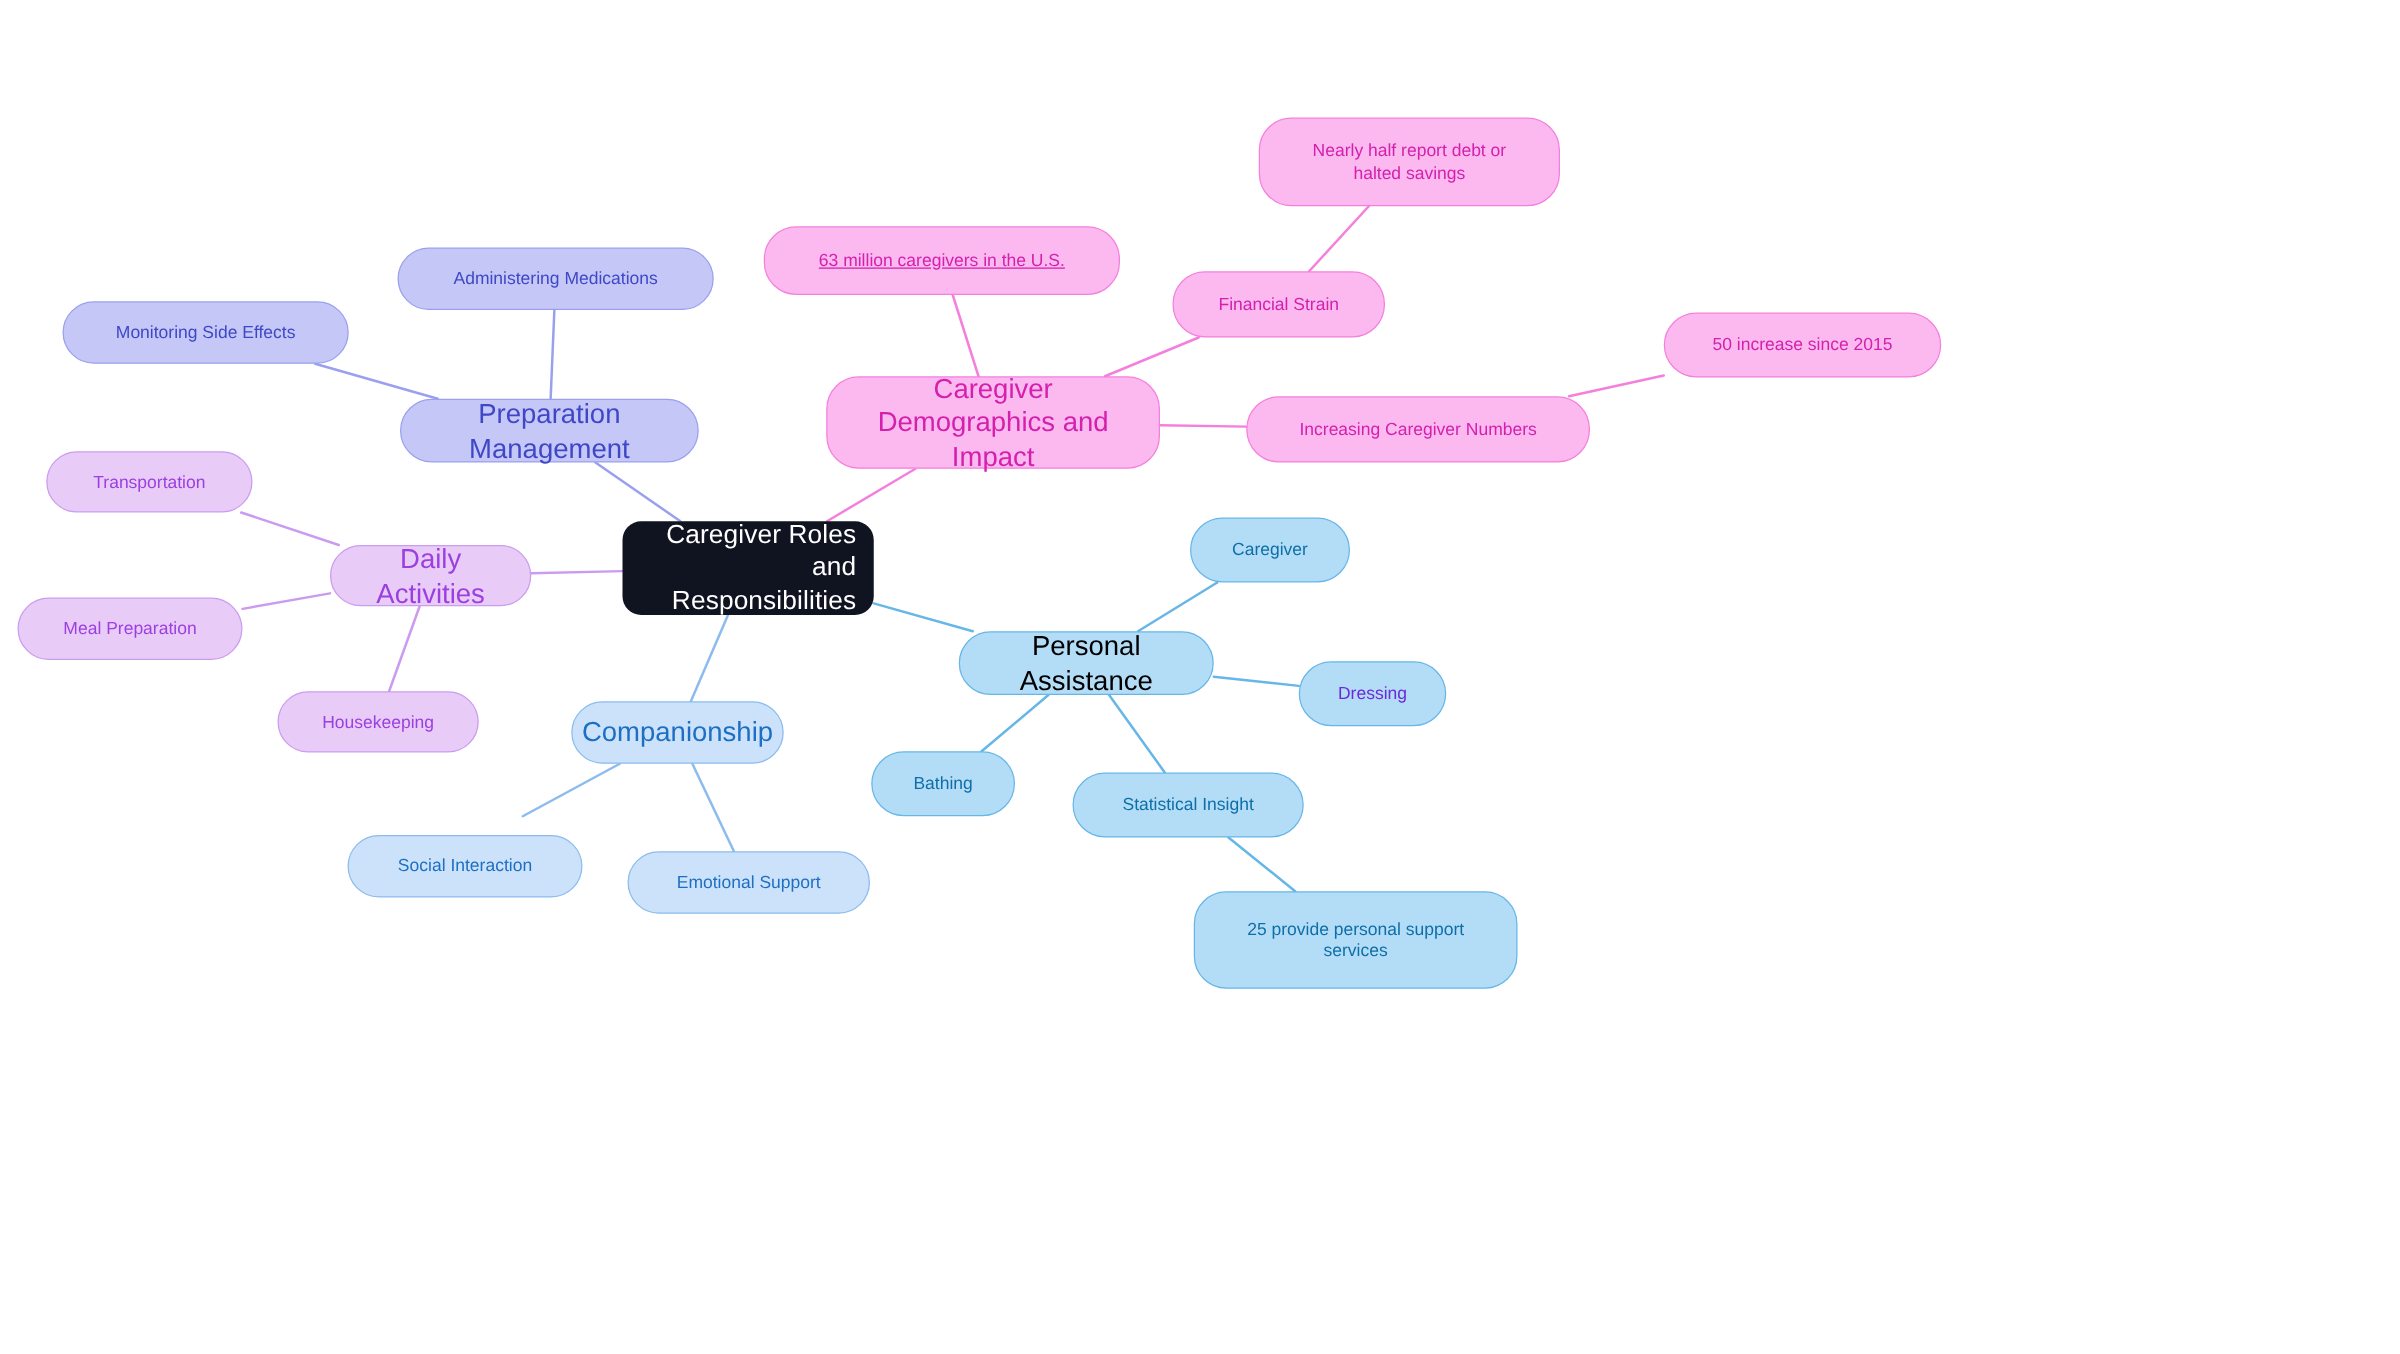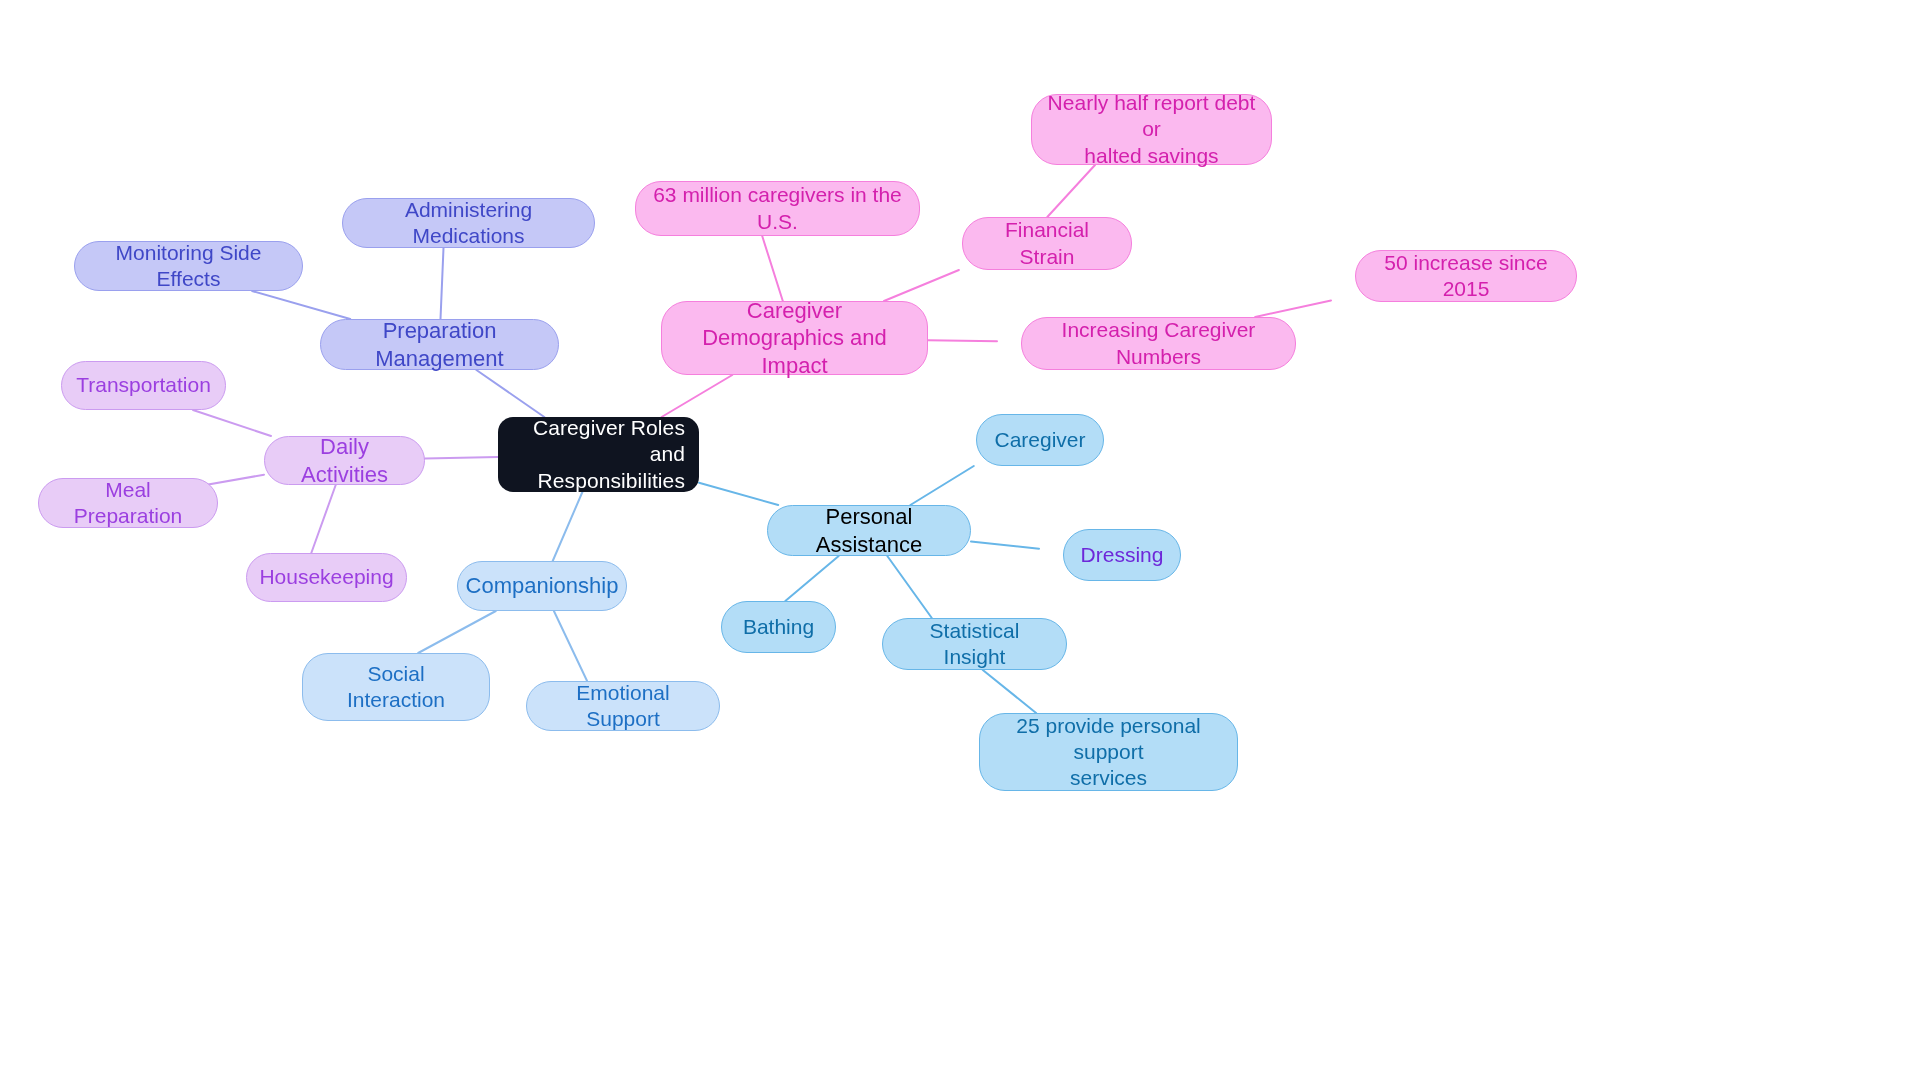"Nearly half report debt or" .node-leaf { font-size: 21px -> 14px; margin-left: 24px -> none }
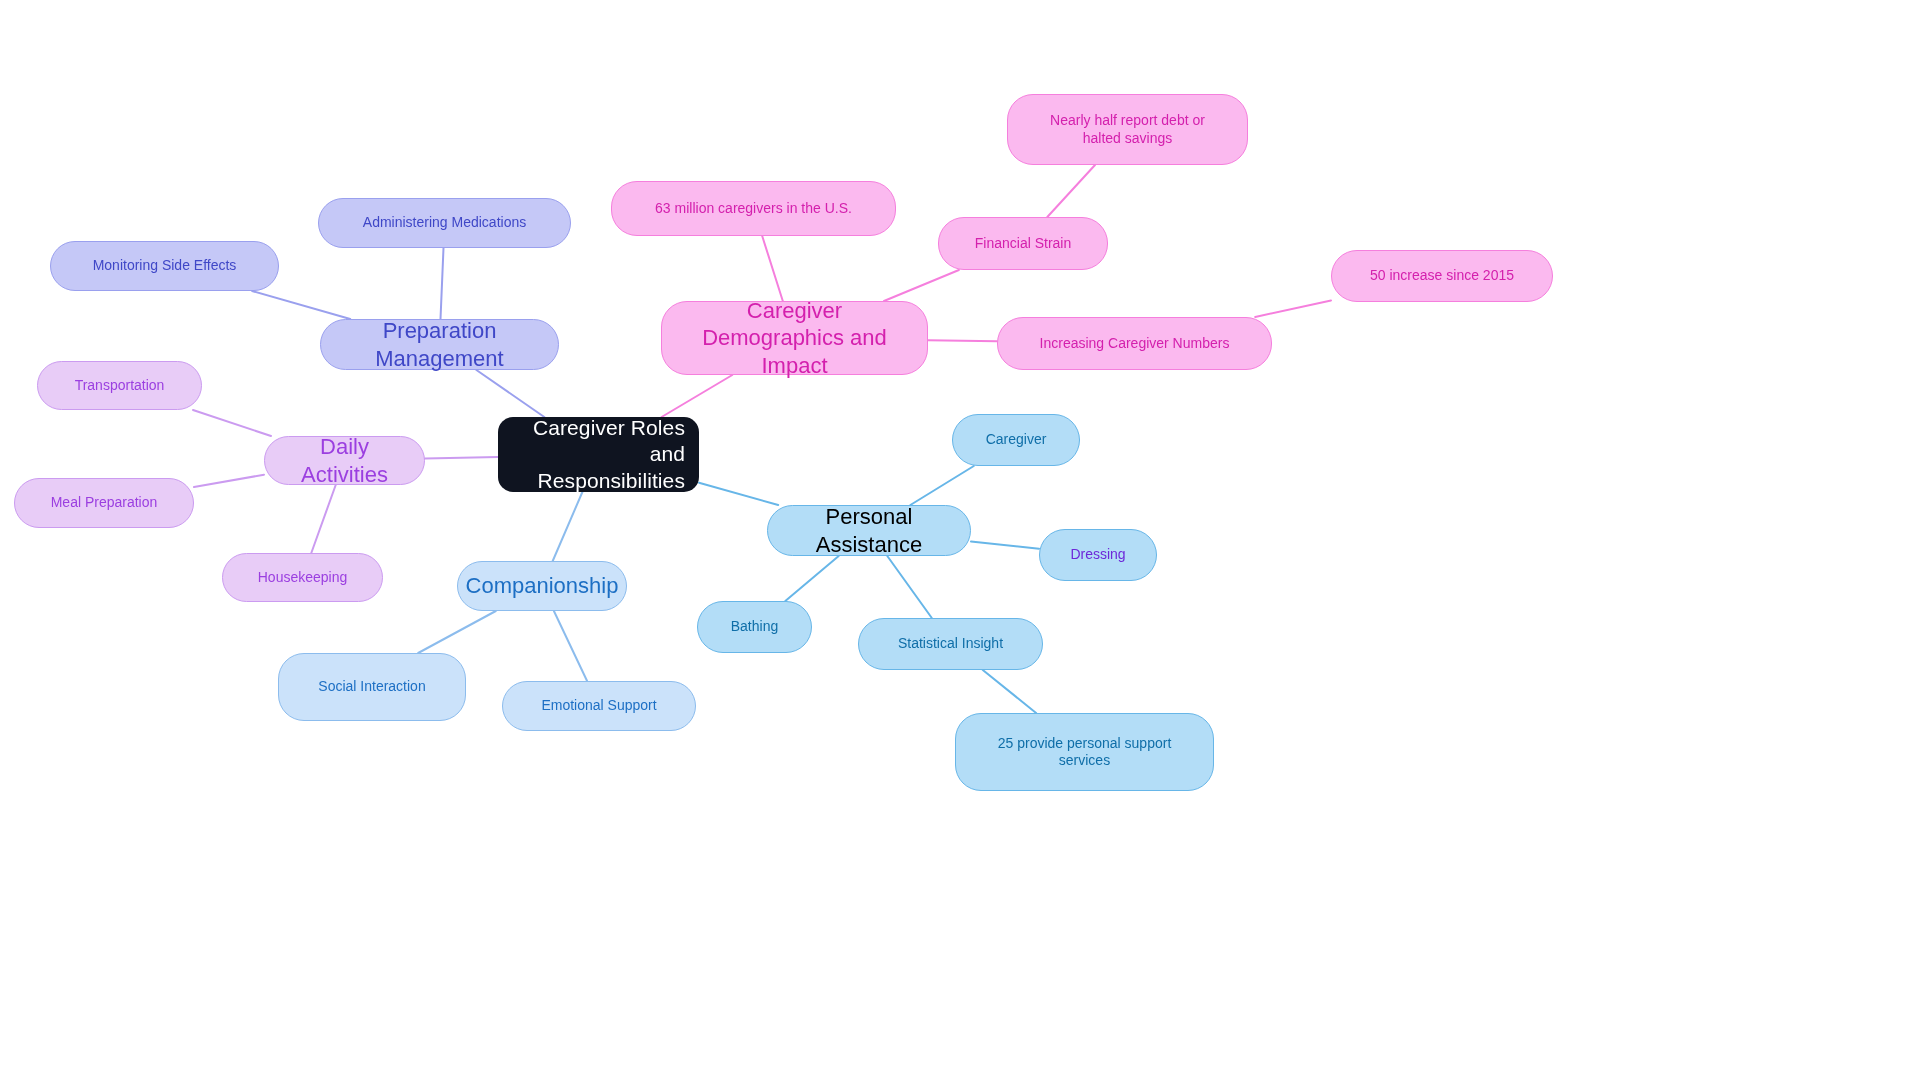"63 million caregivers in the" div.node { text-decoration: none -> underline }
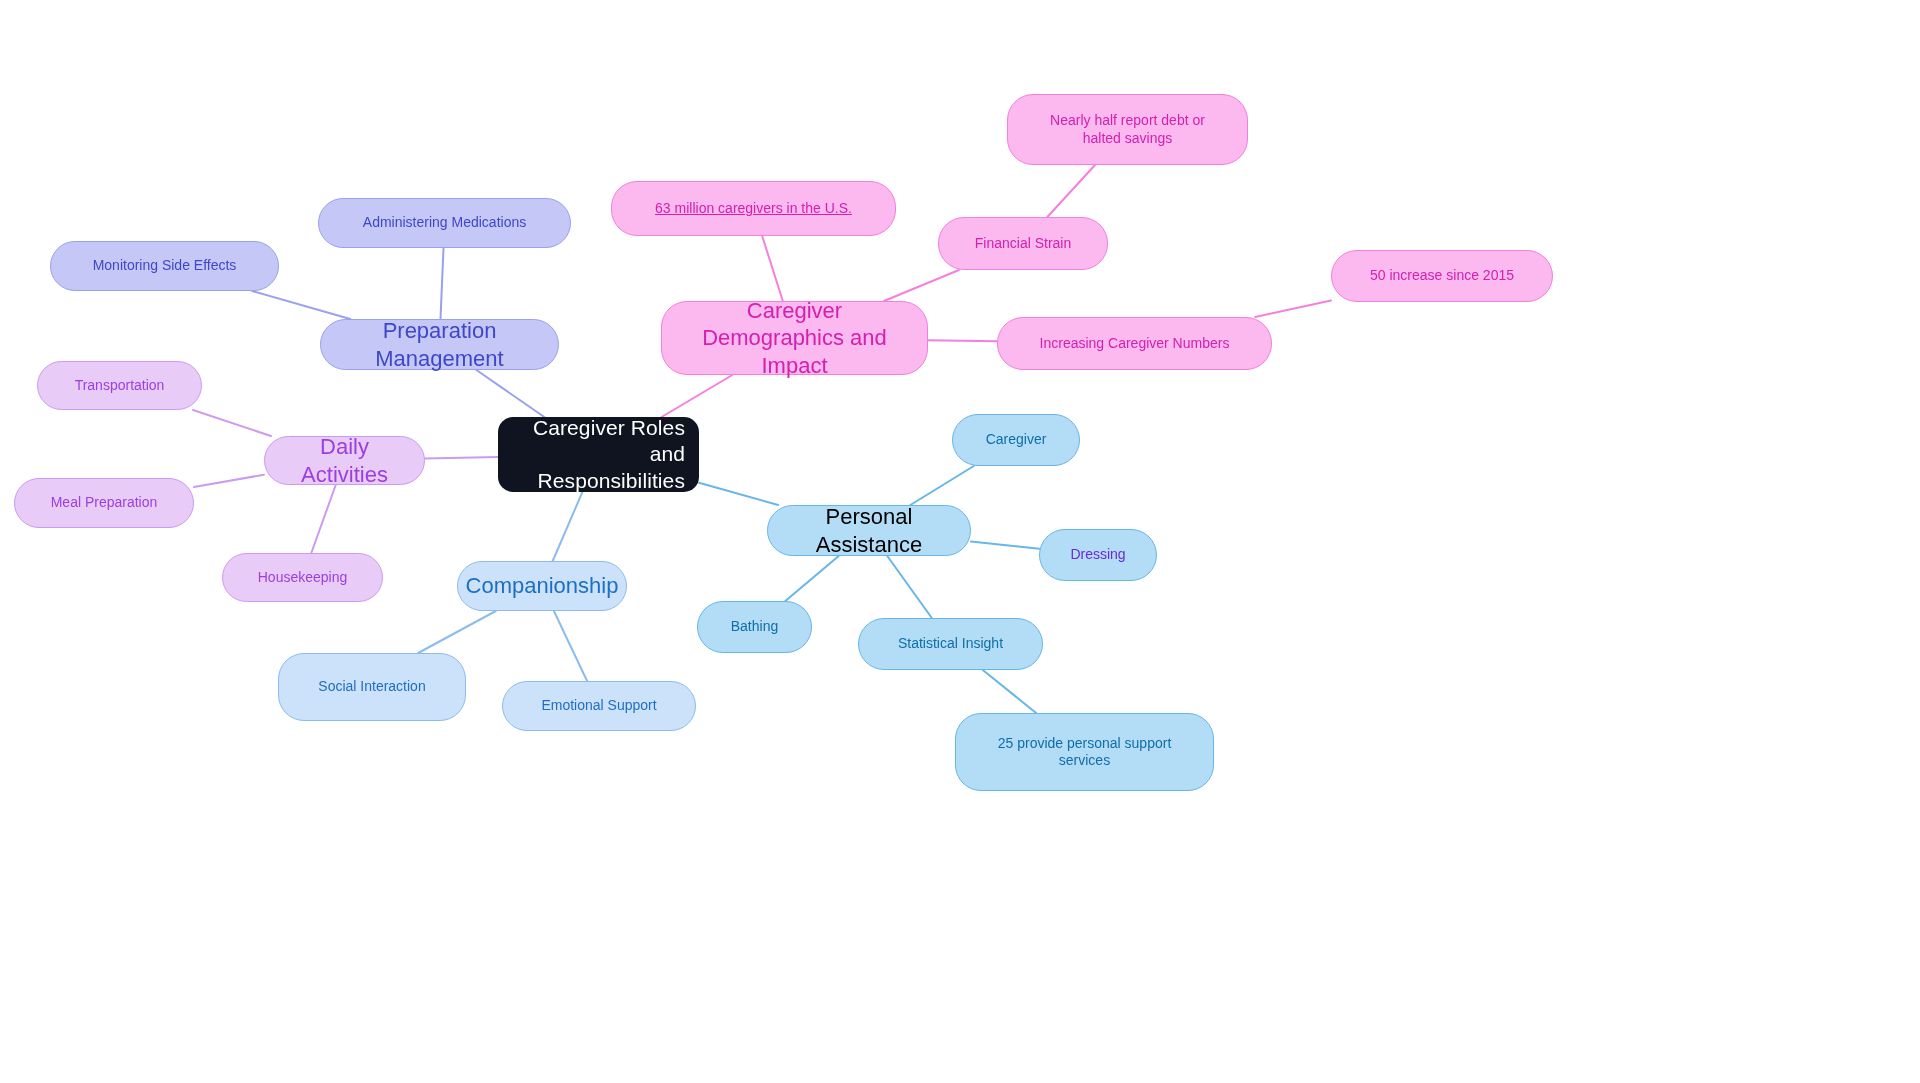"Social Interaction" div.node { height: 68px -> 50px; top: 653px -> 668px }
